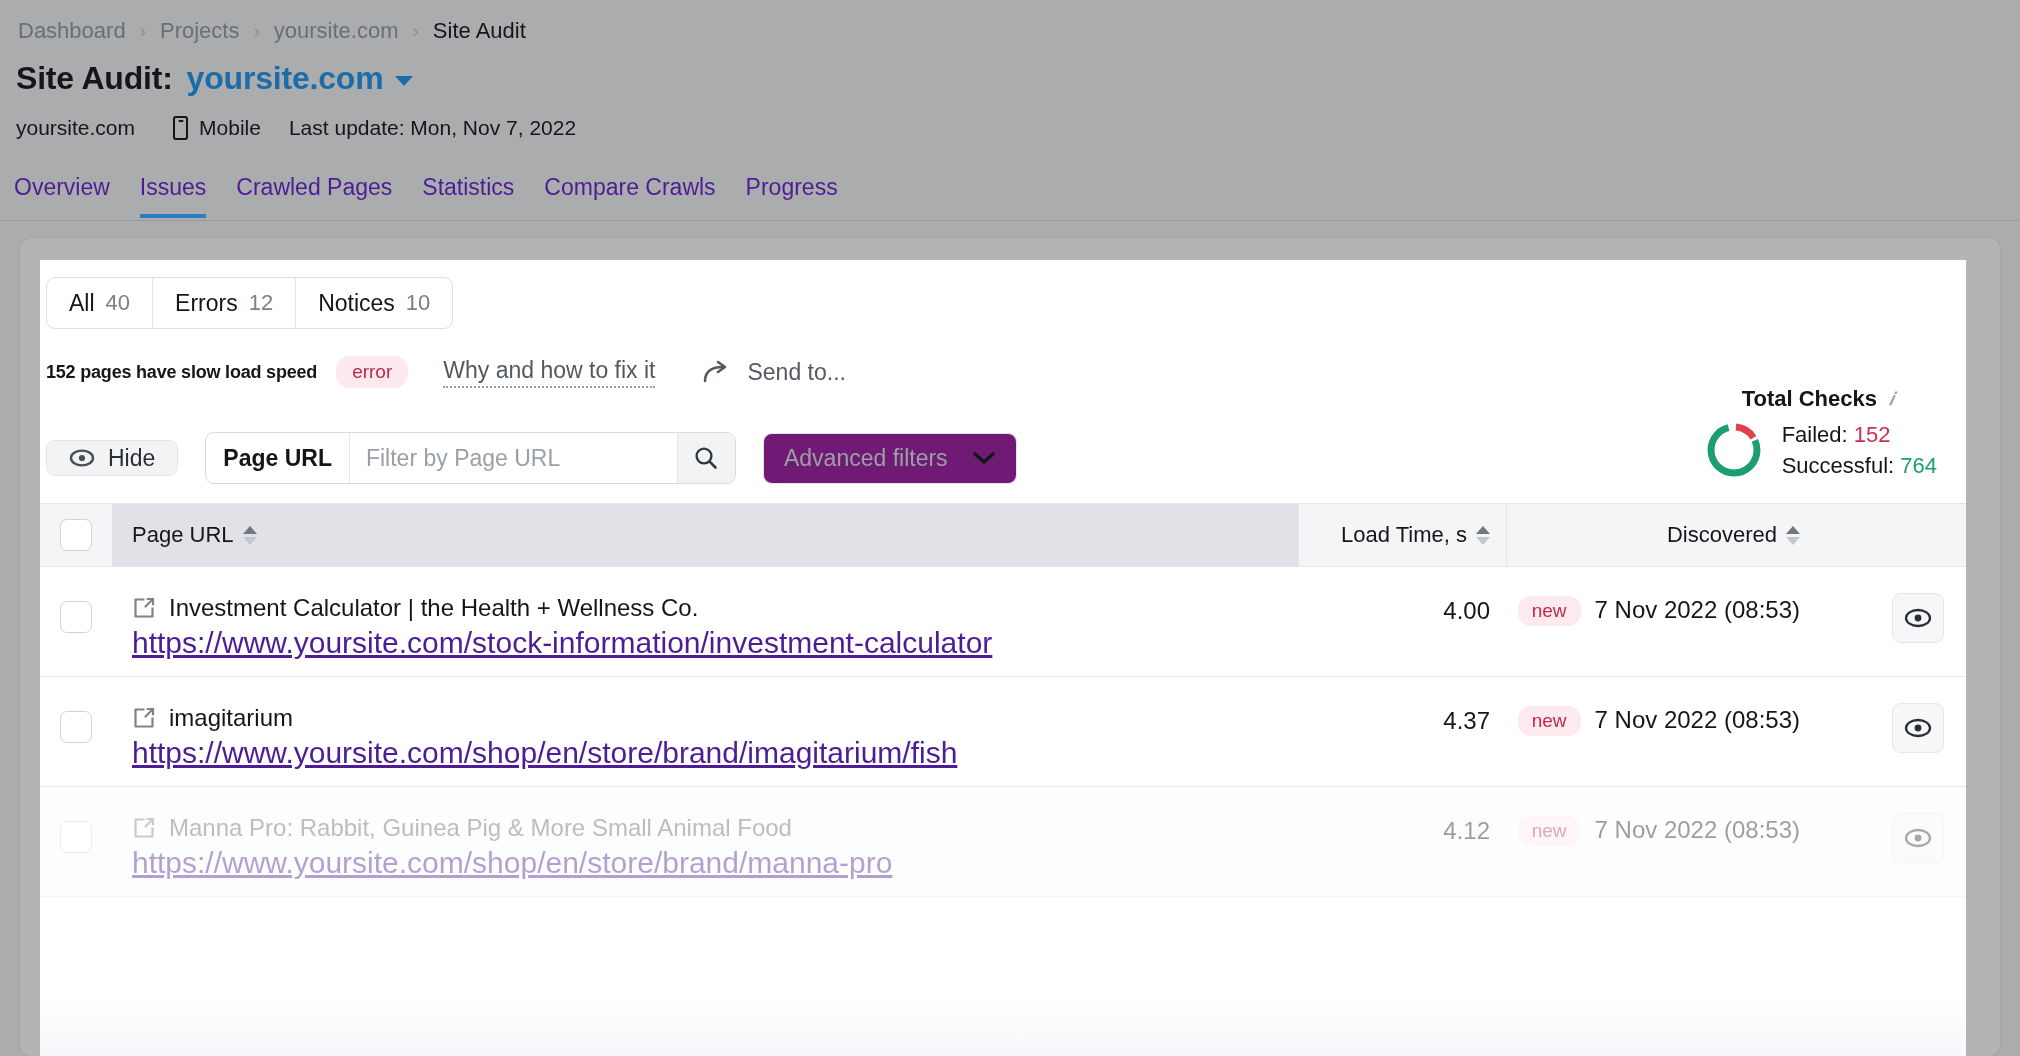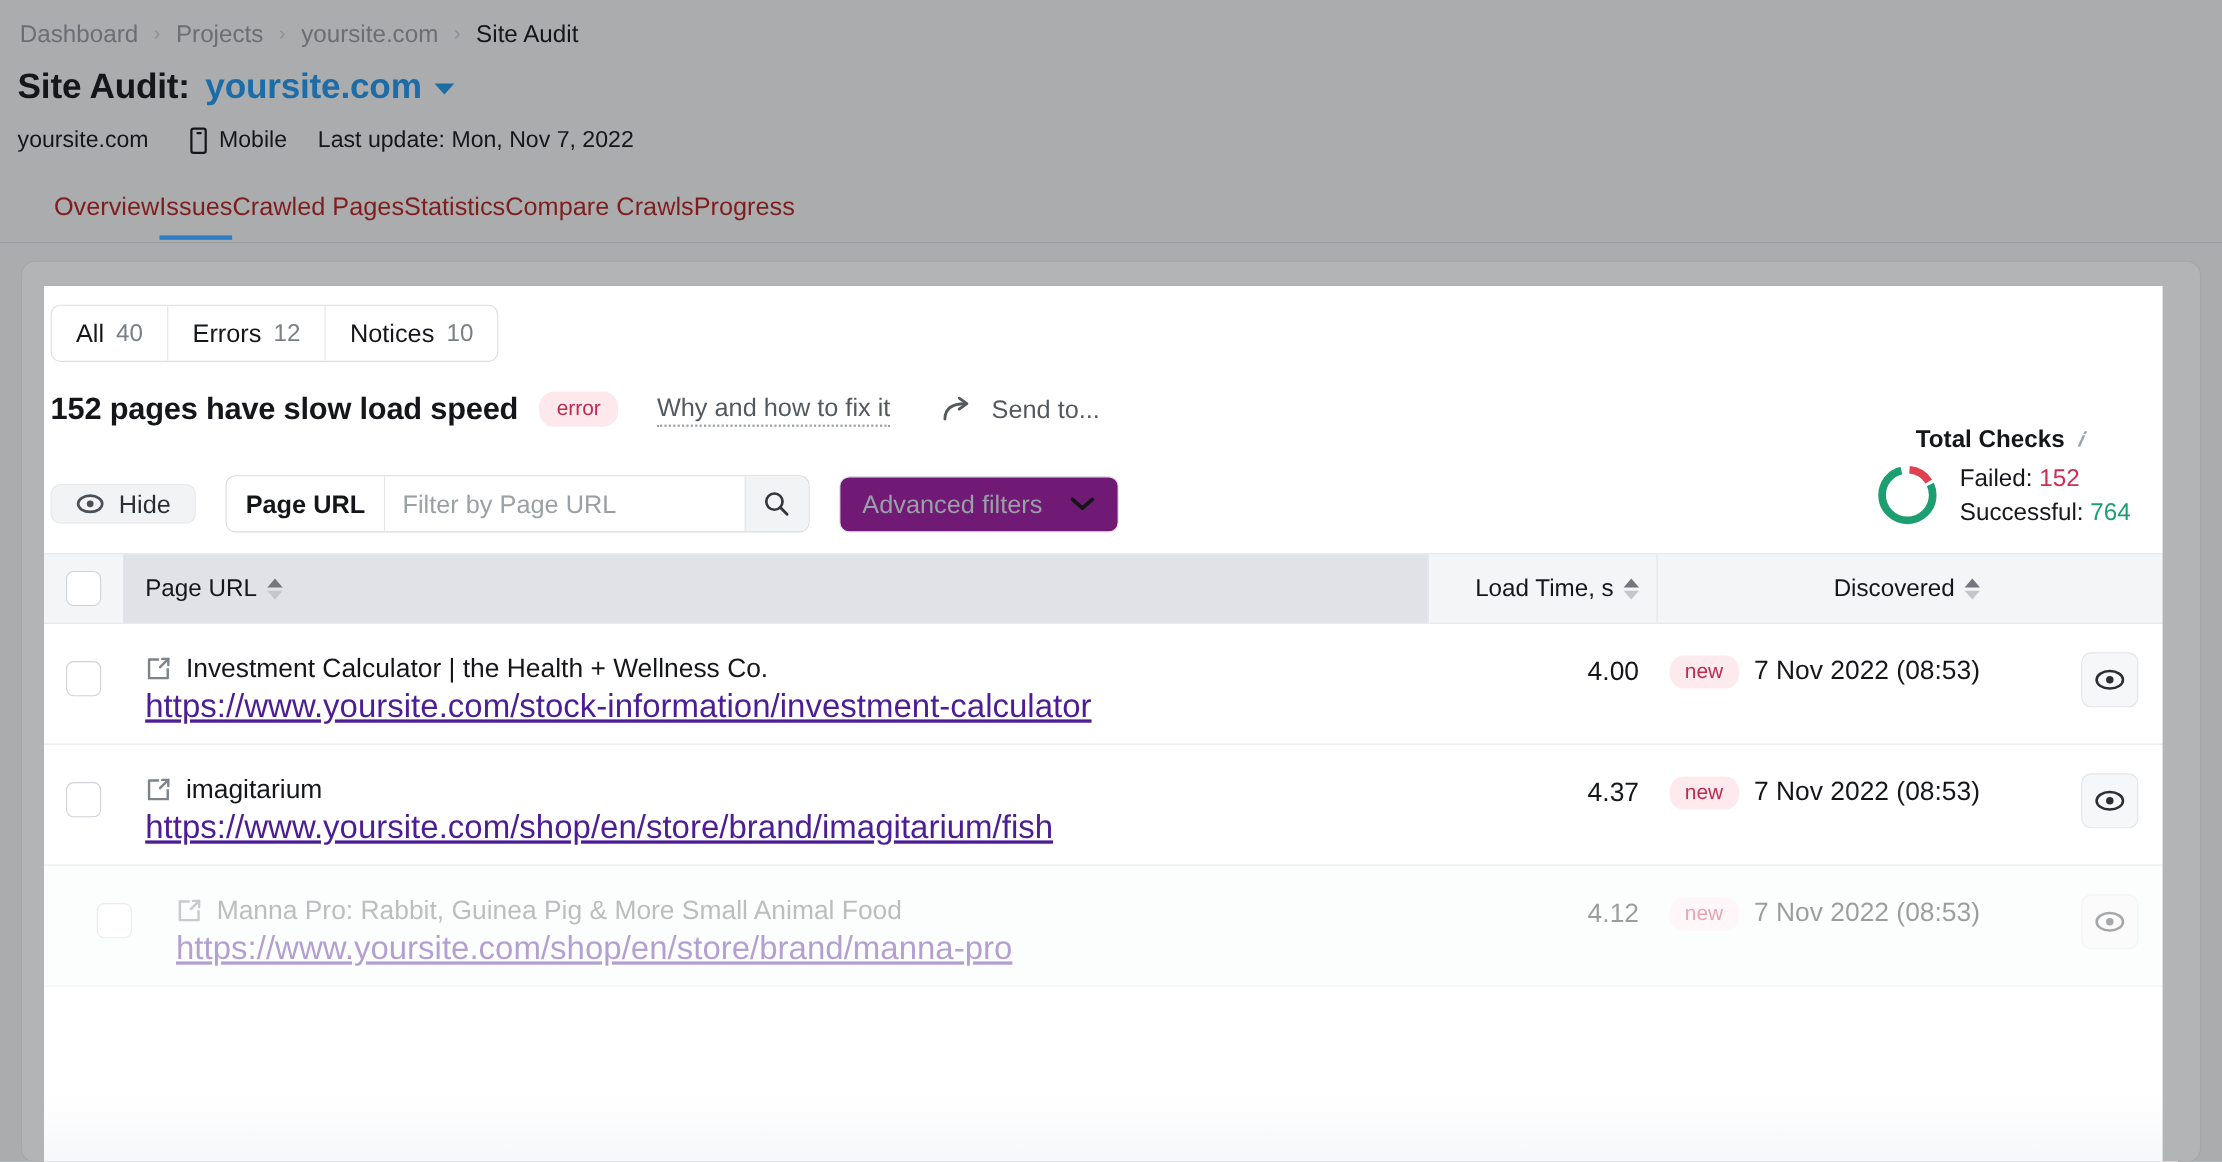"Overview" .tabs { color: #7f1d1d -> #4c1d95; gap: none -> 30px; margin-left: 35px -> none }
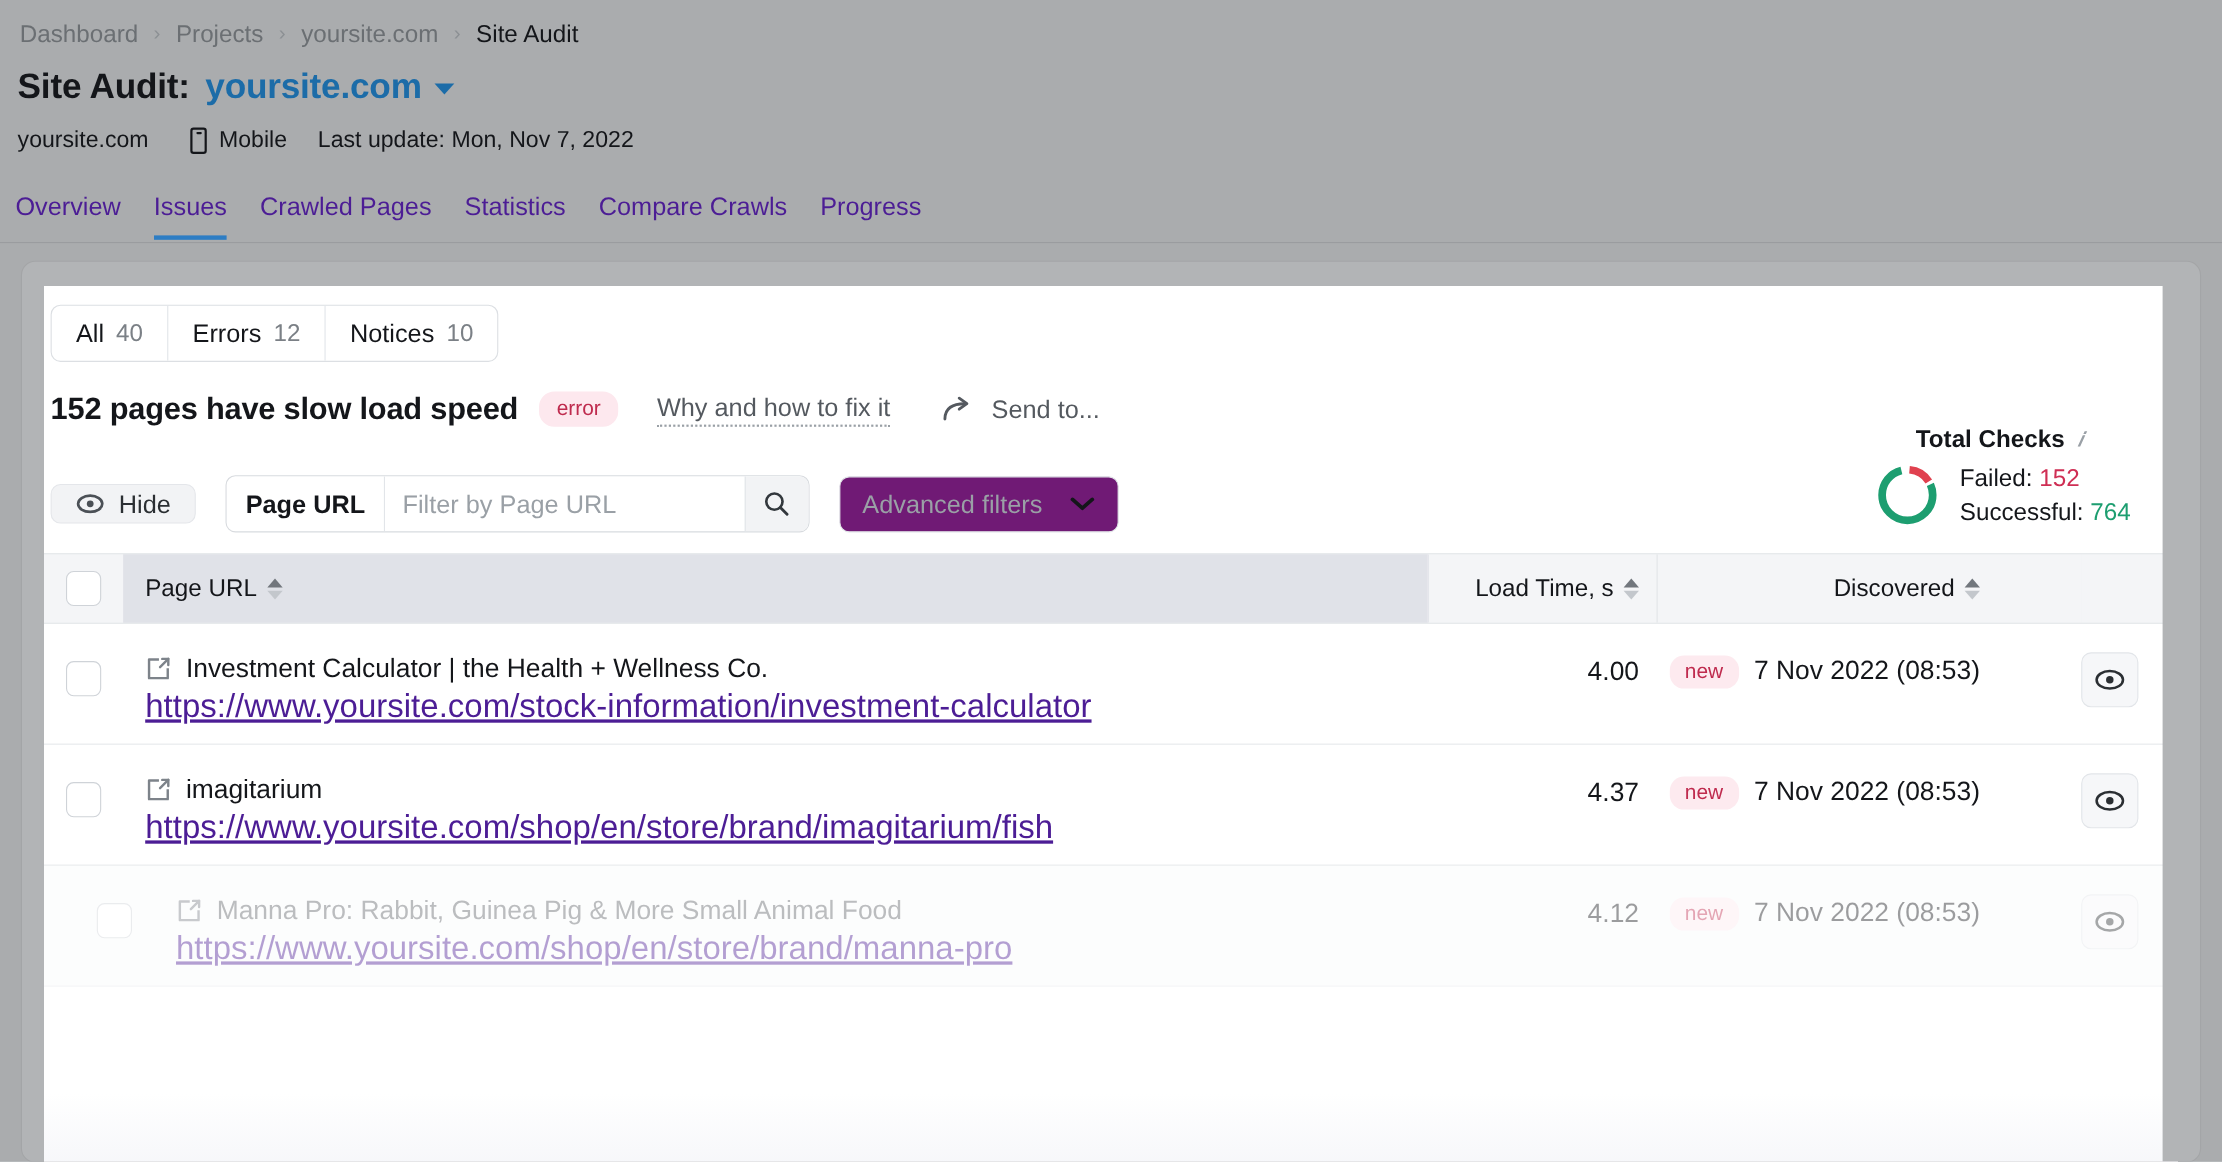"152 pages have slow load" .headline { font-size: 28px -> 18px }
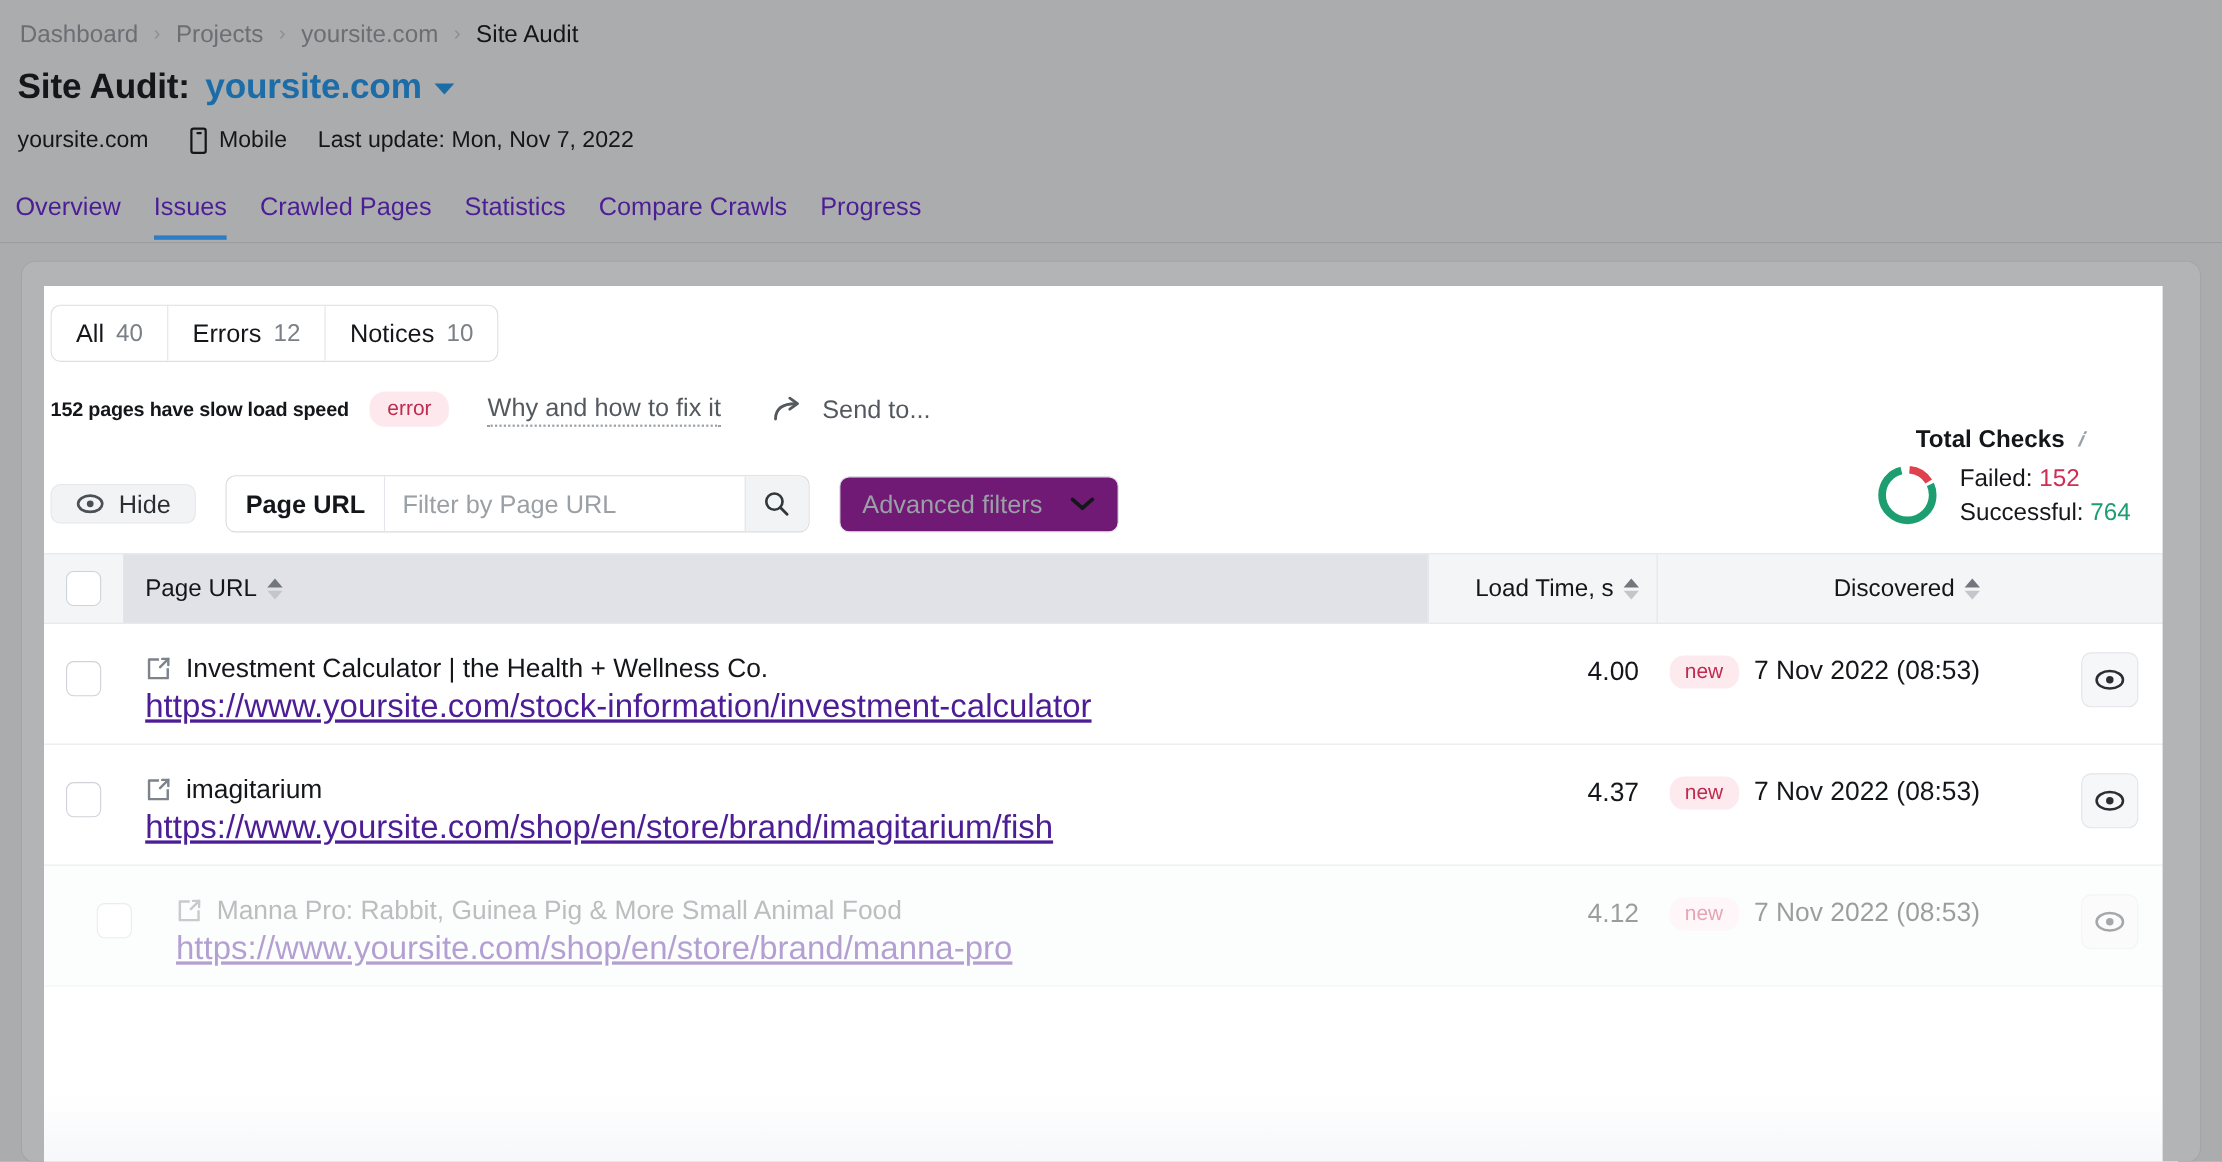"Manna Pro: Rabbit, Guinea Pig" .row-faded { padding-left: 28px -> none }
